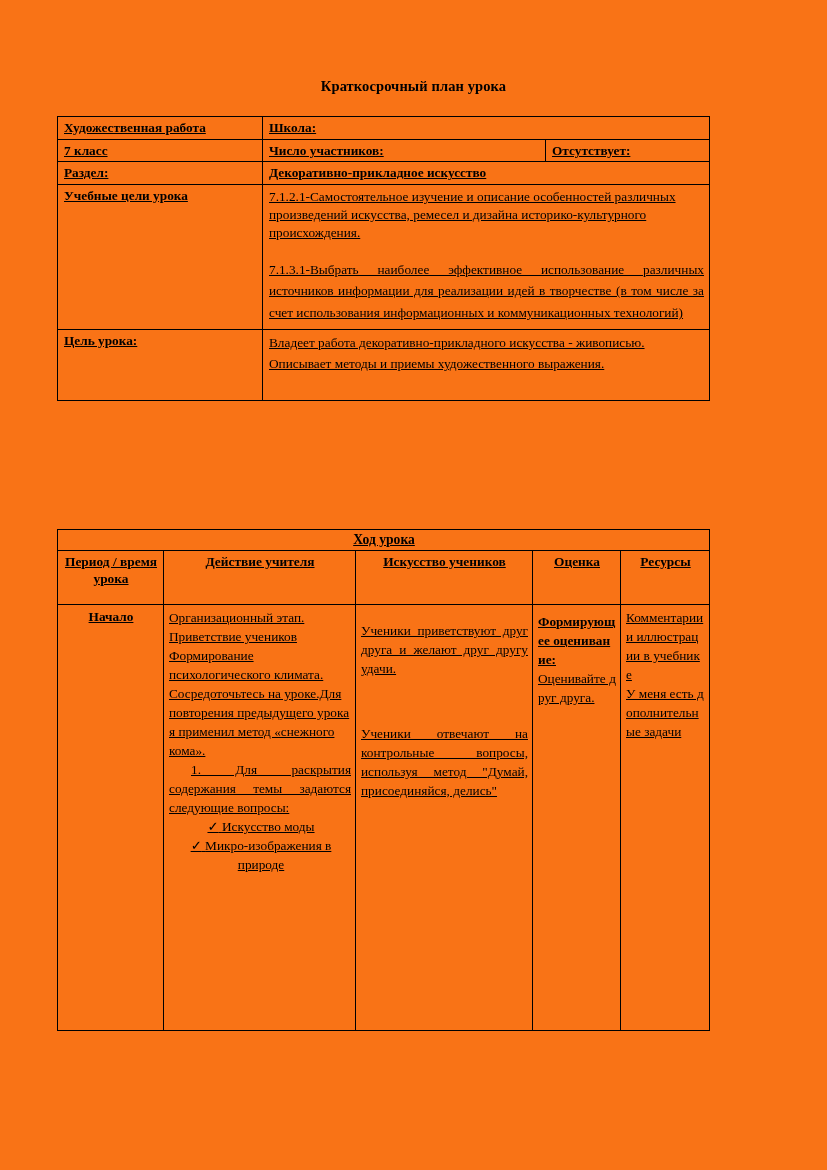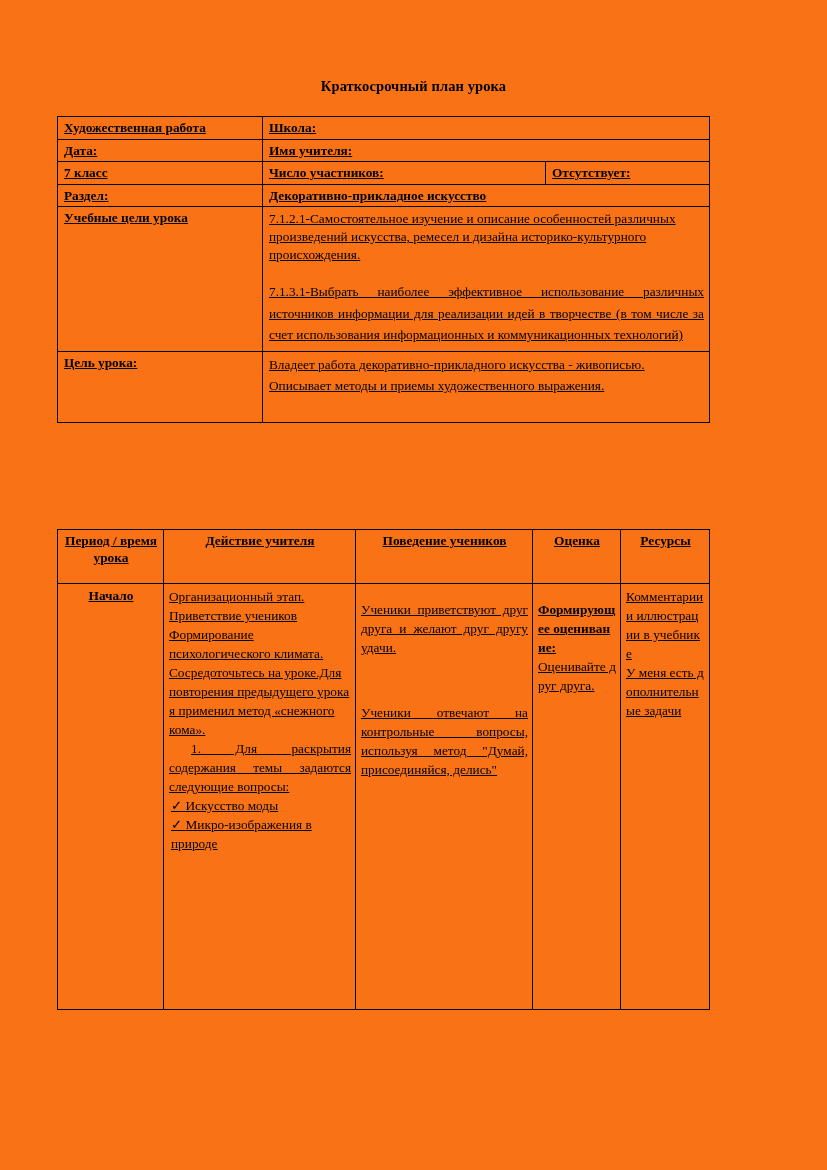"Дата:" tr { html: <tr> <td>Дата:</td> <td>Имя учителя:</td> </tr> -> none }
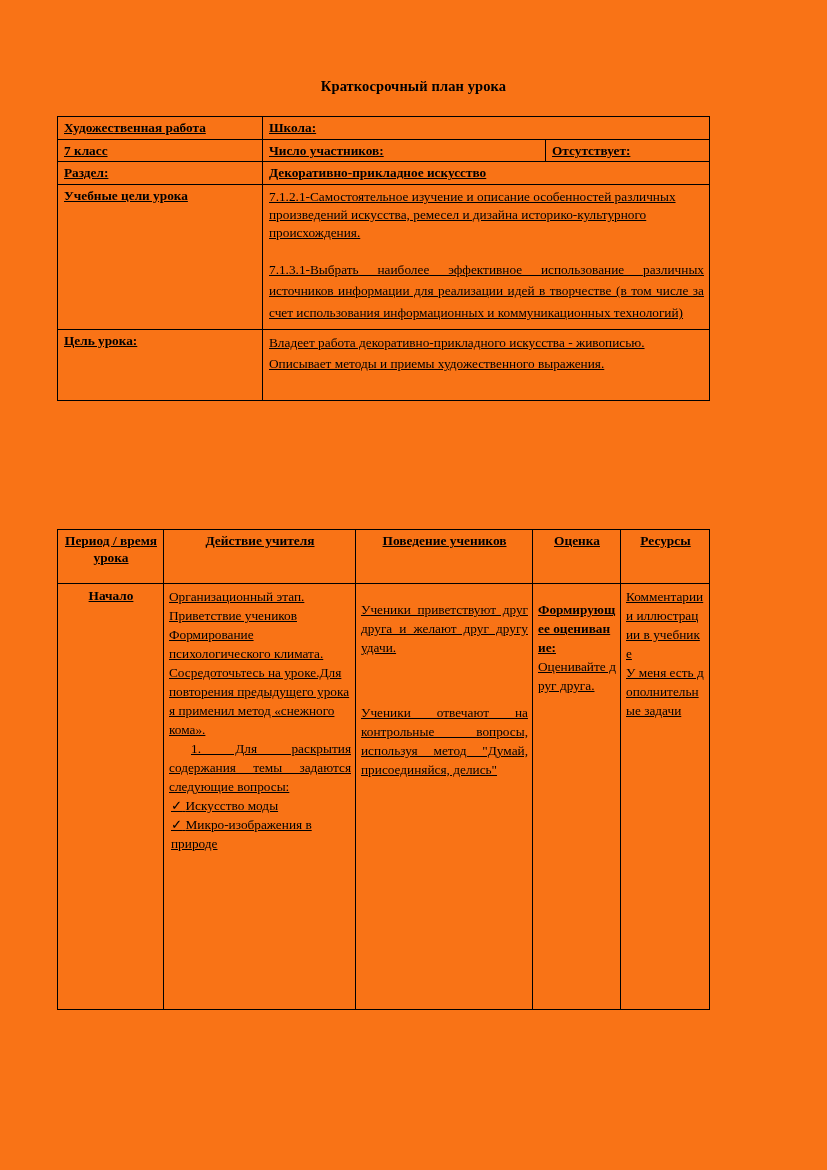"Ход урока" tr { html: none -> <tr> <td>Ход урока</td> </tr> }
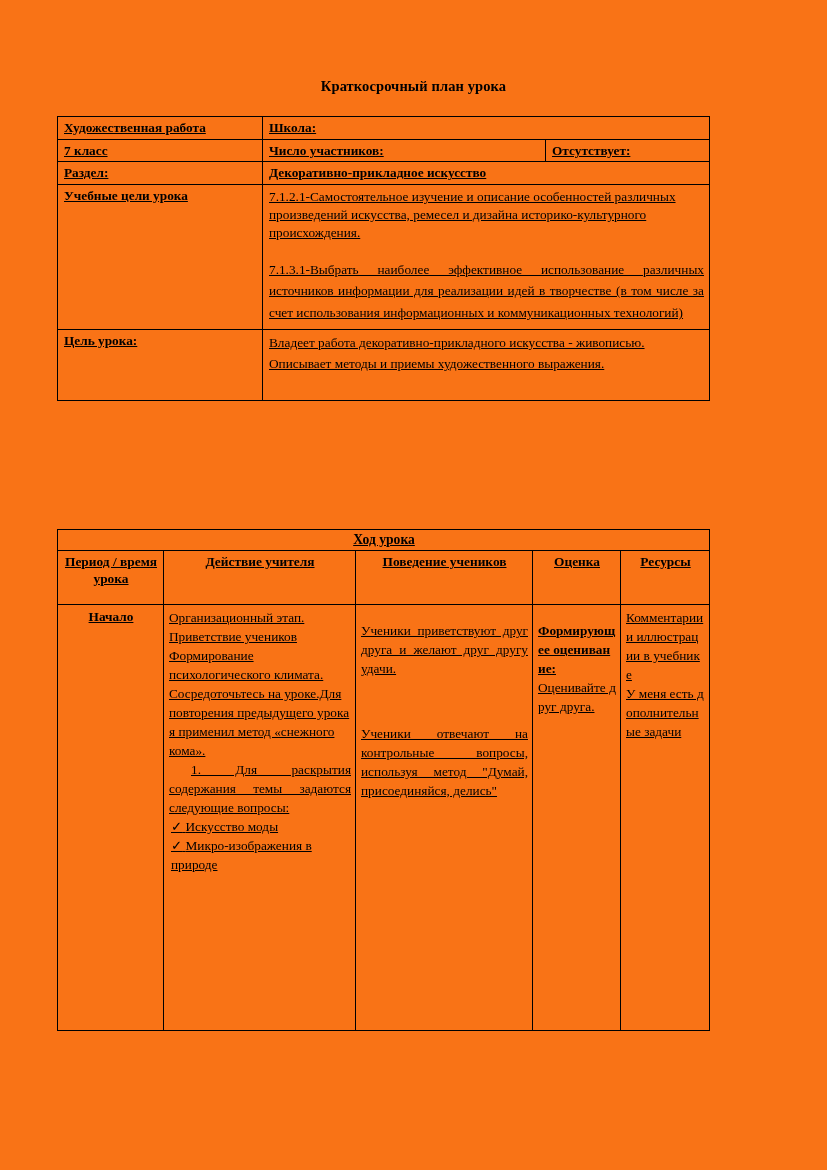"Поведение учеников" td.colhead { text: Поведение -> Искусство }
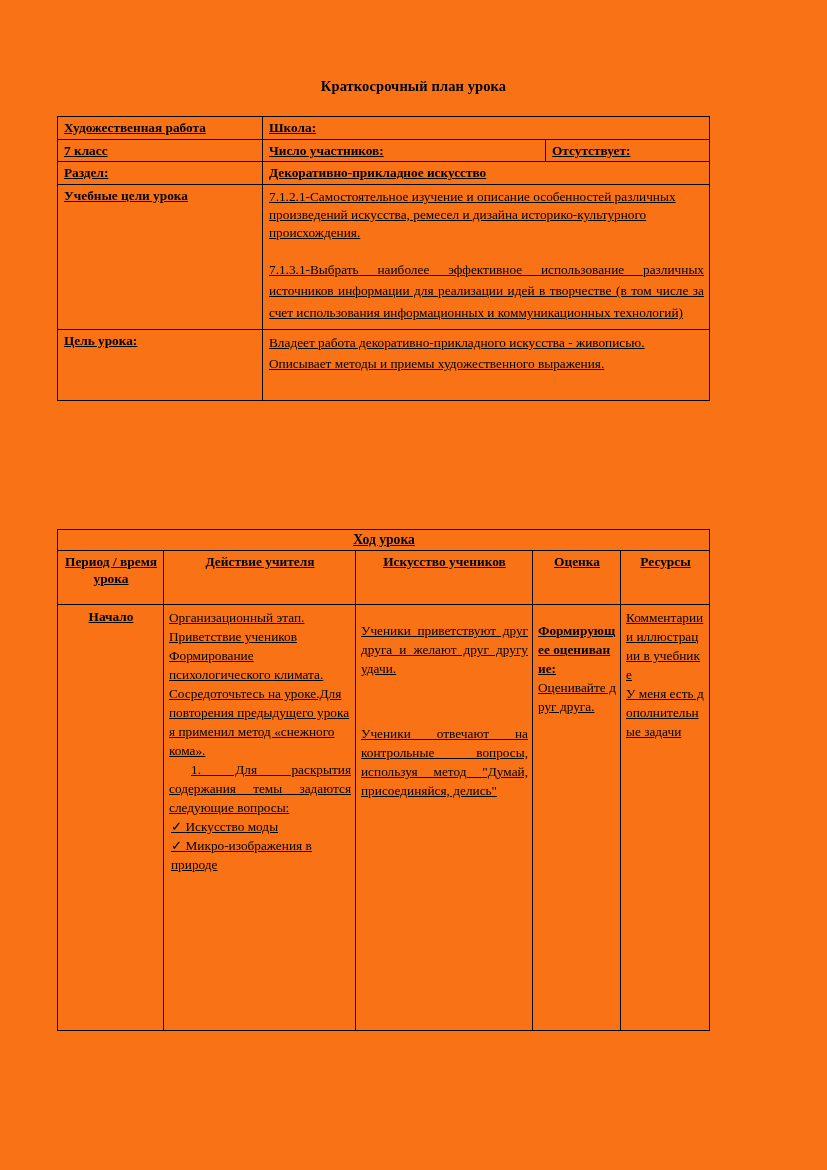"Формирующее оценивание:" td.narrow-wrap { padding-top: 16px -> 7px }
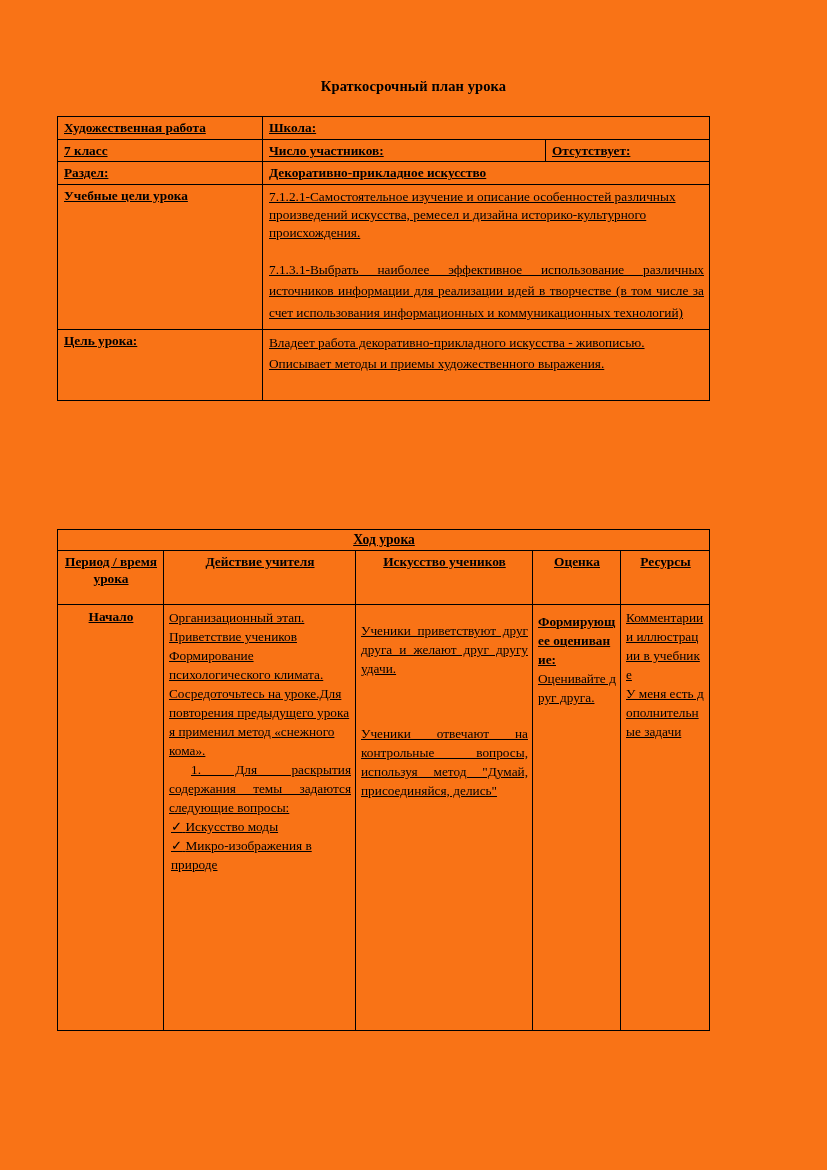"✓ Искусство моды" .chk-line { text-align: left -> center }
